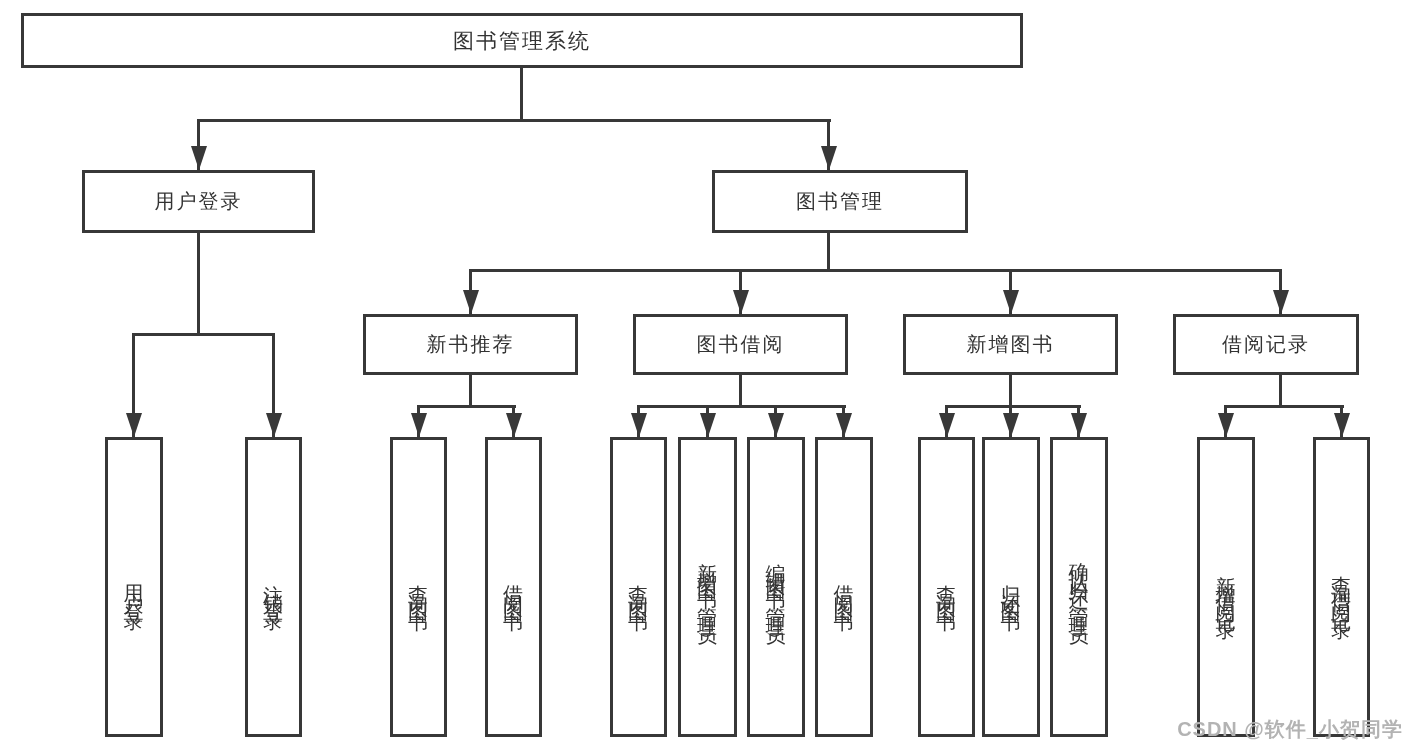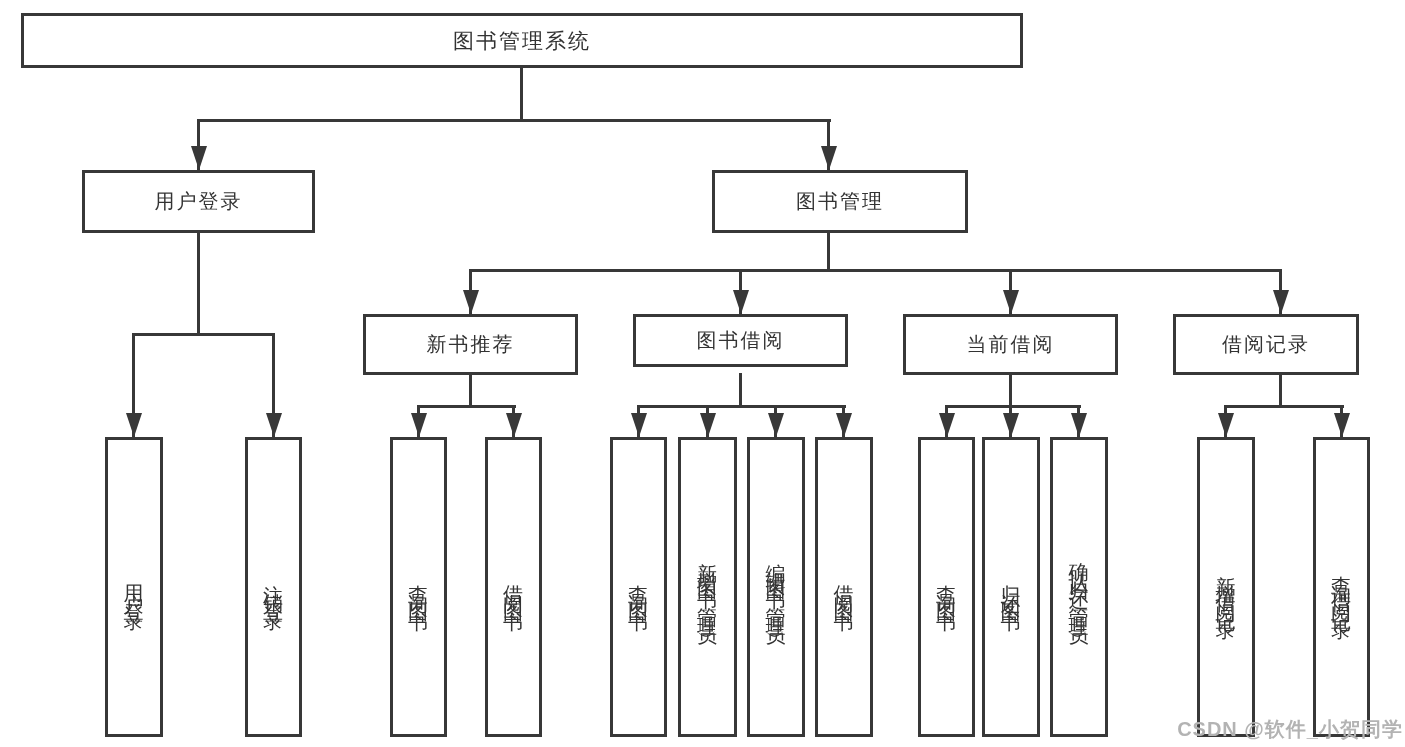"图书借阅" div.node { height: 53px -> 61px }
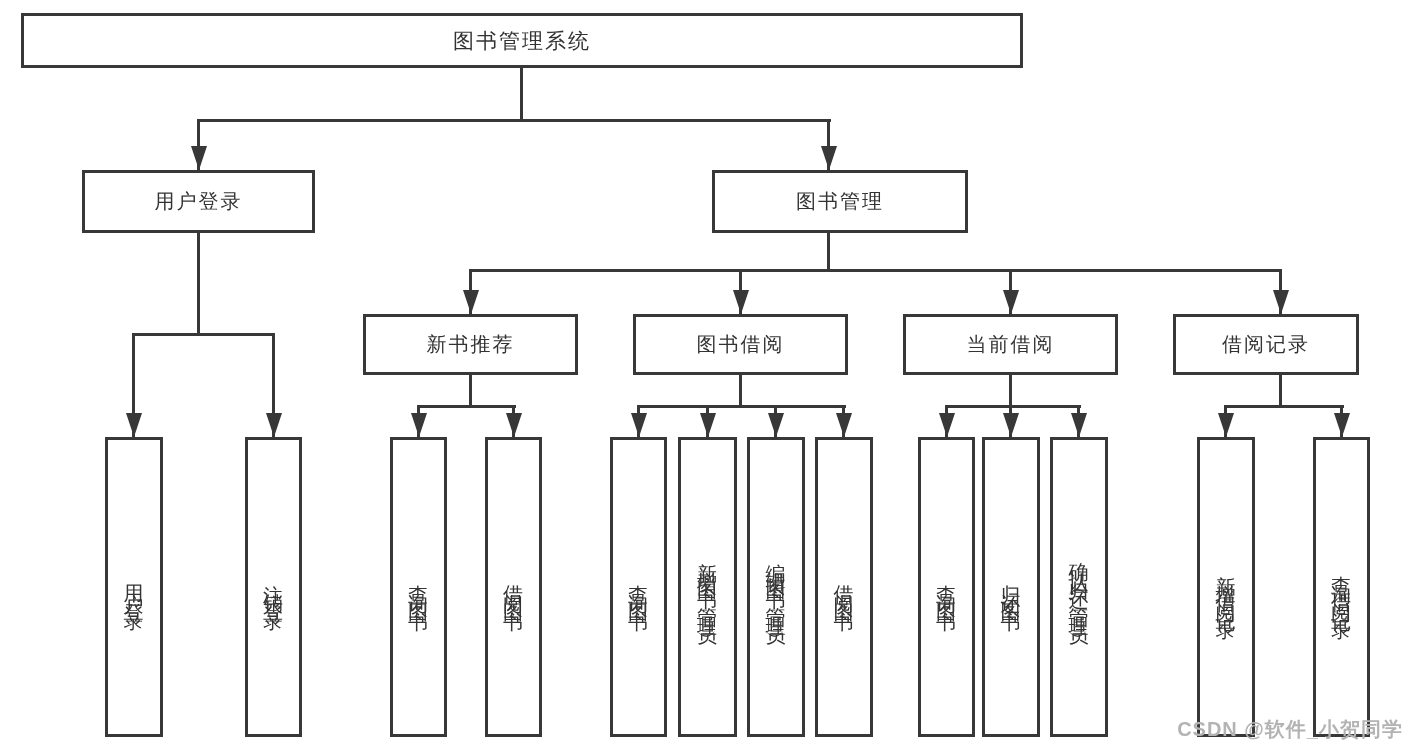"当前借阅" div.node { text: 当前借阅 -> 新增图书 }
